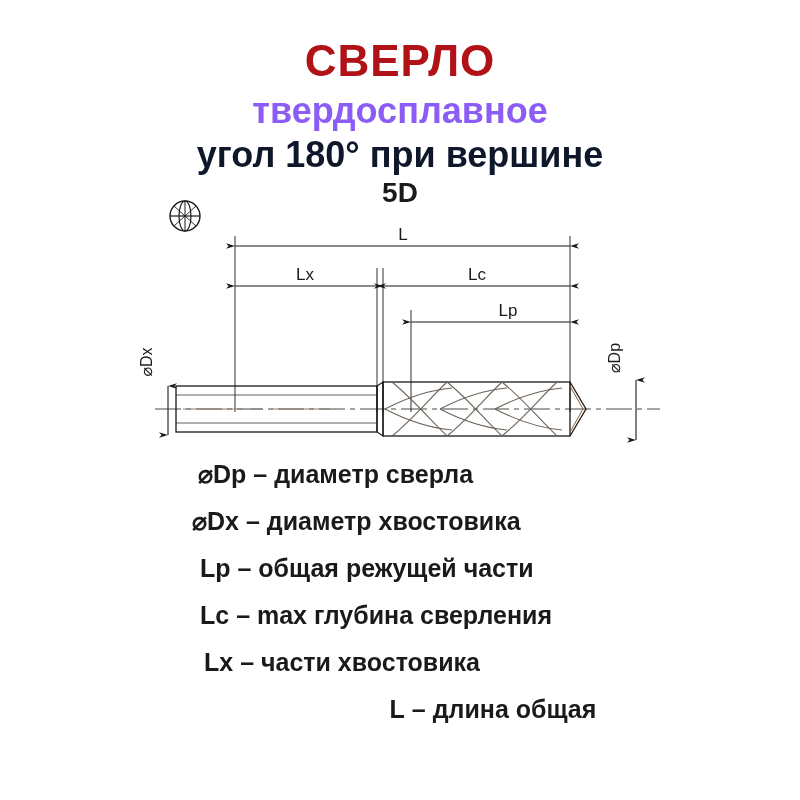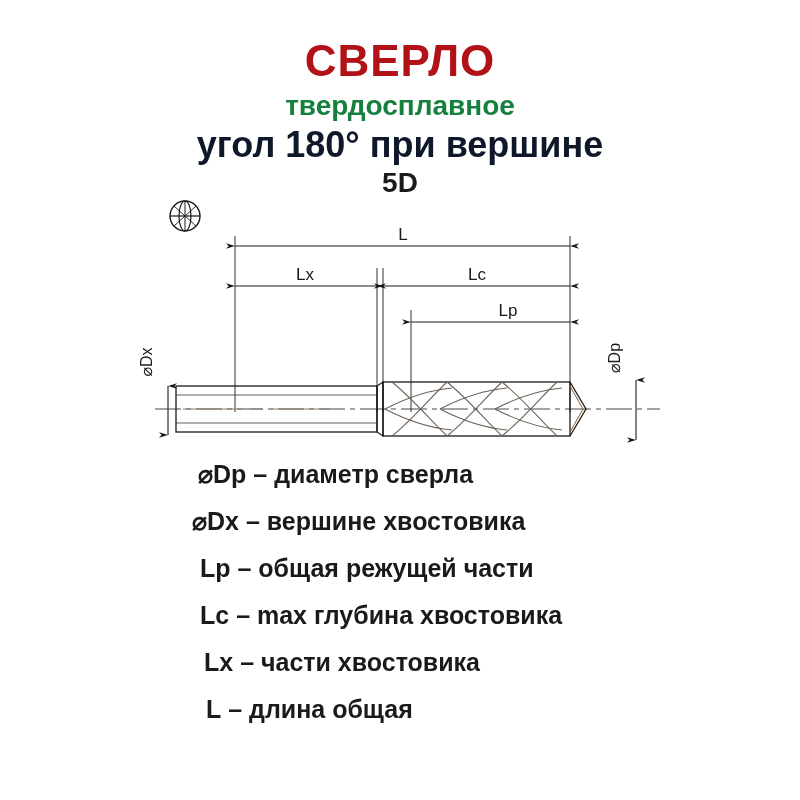"твердосплавное" .title-sub1 { color: #15803d -> #8b5cf6; font-size: 28px -> 36px }
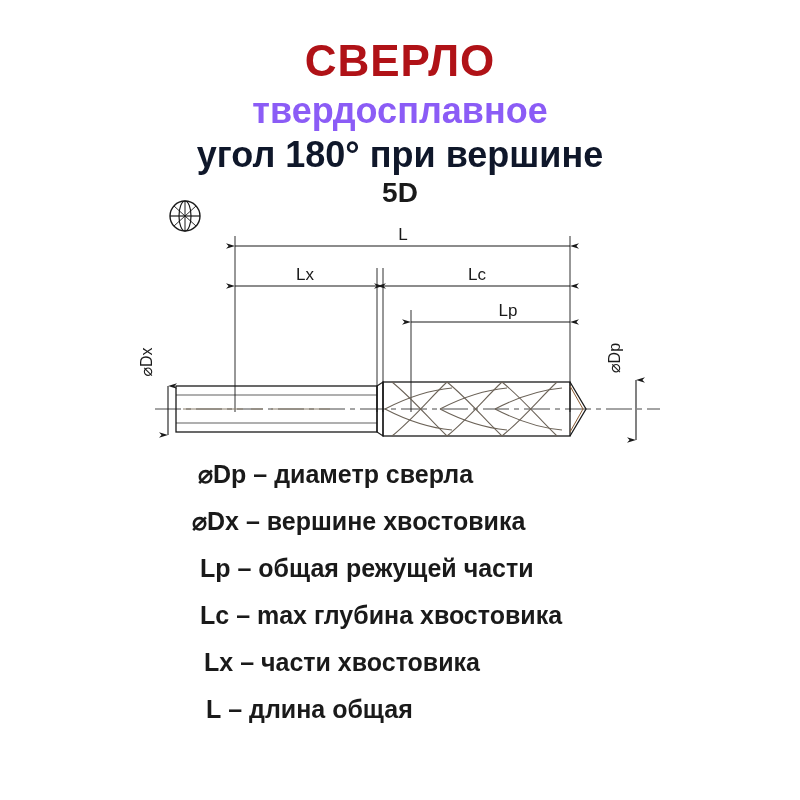"– вершине хвостовика" span.legend-txt { text: вершине -> диаметр }
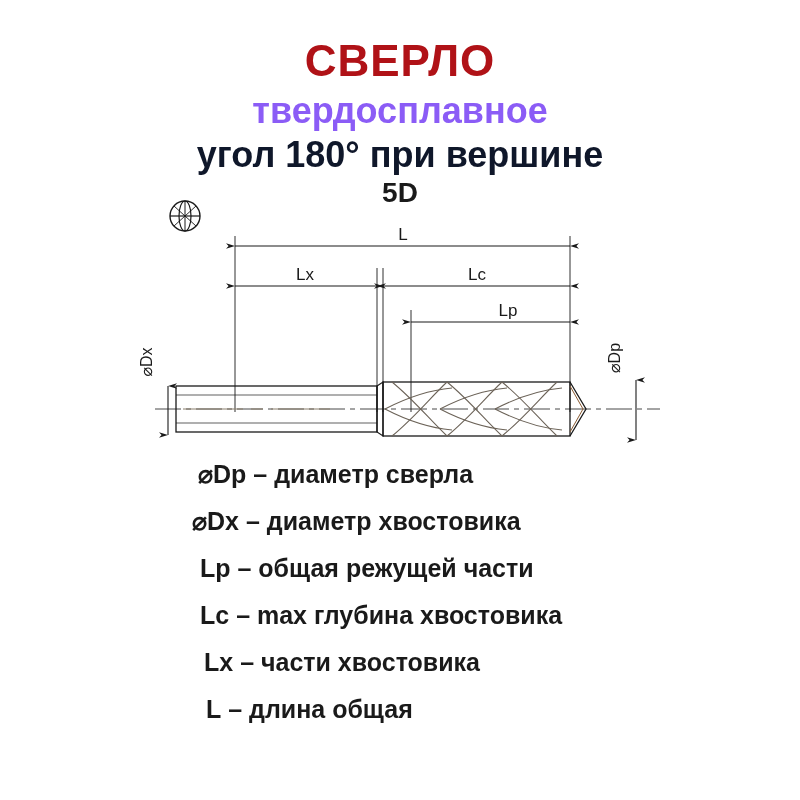"– max глубина хвостовика" span.legend-txt { text: хвостовика -> сверления }
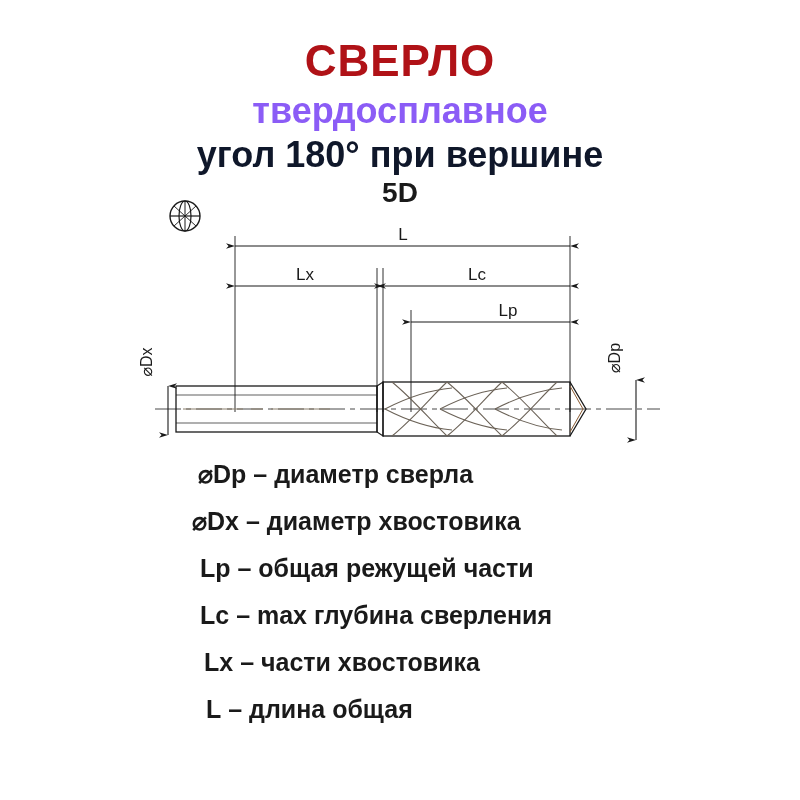"L – длина общая" .legend-row.r5 { text-align: none -> center }
